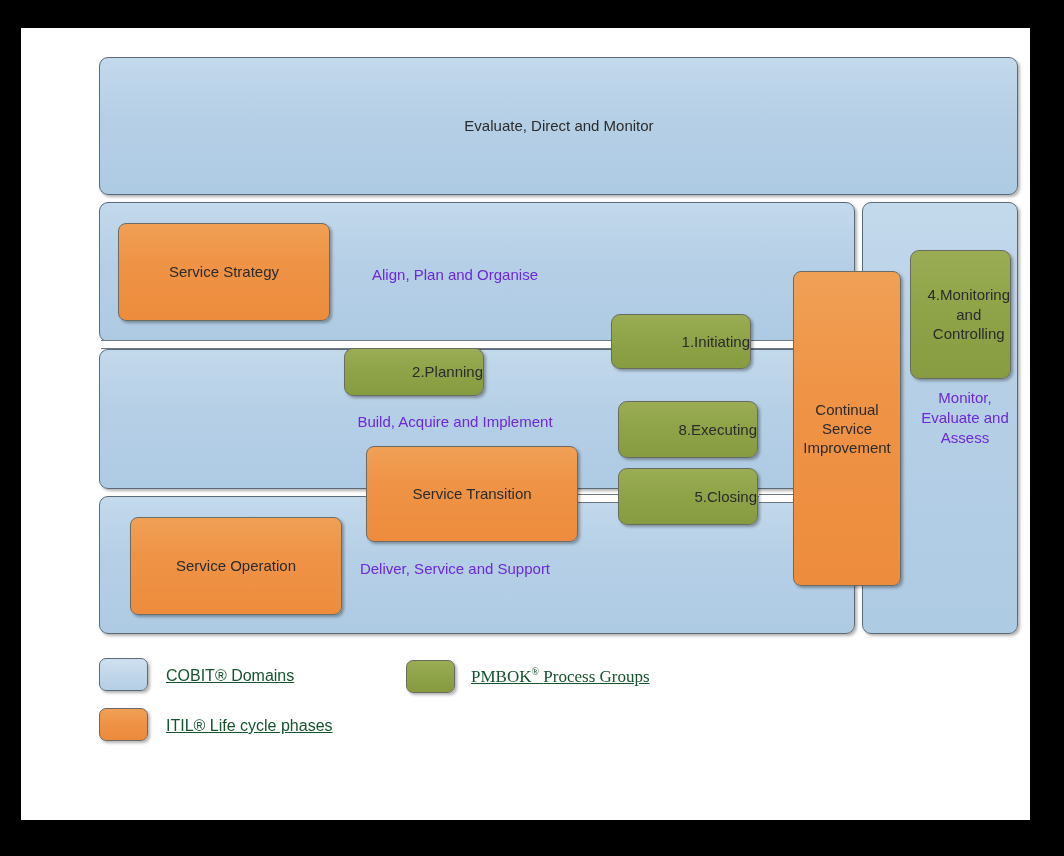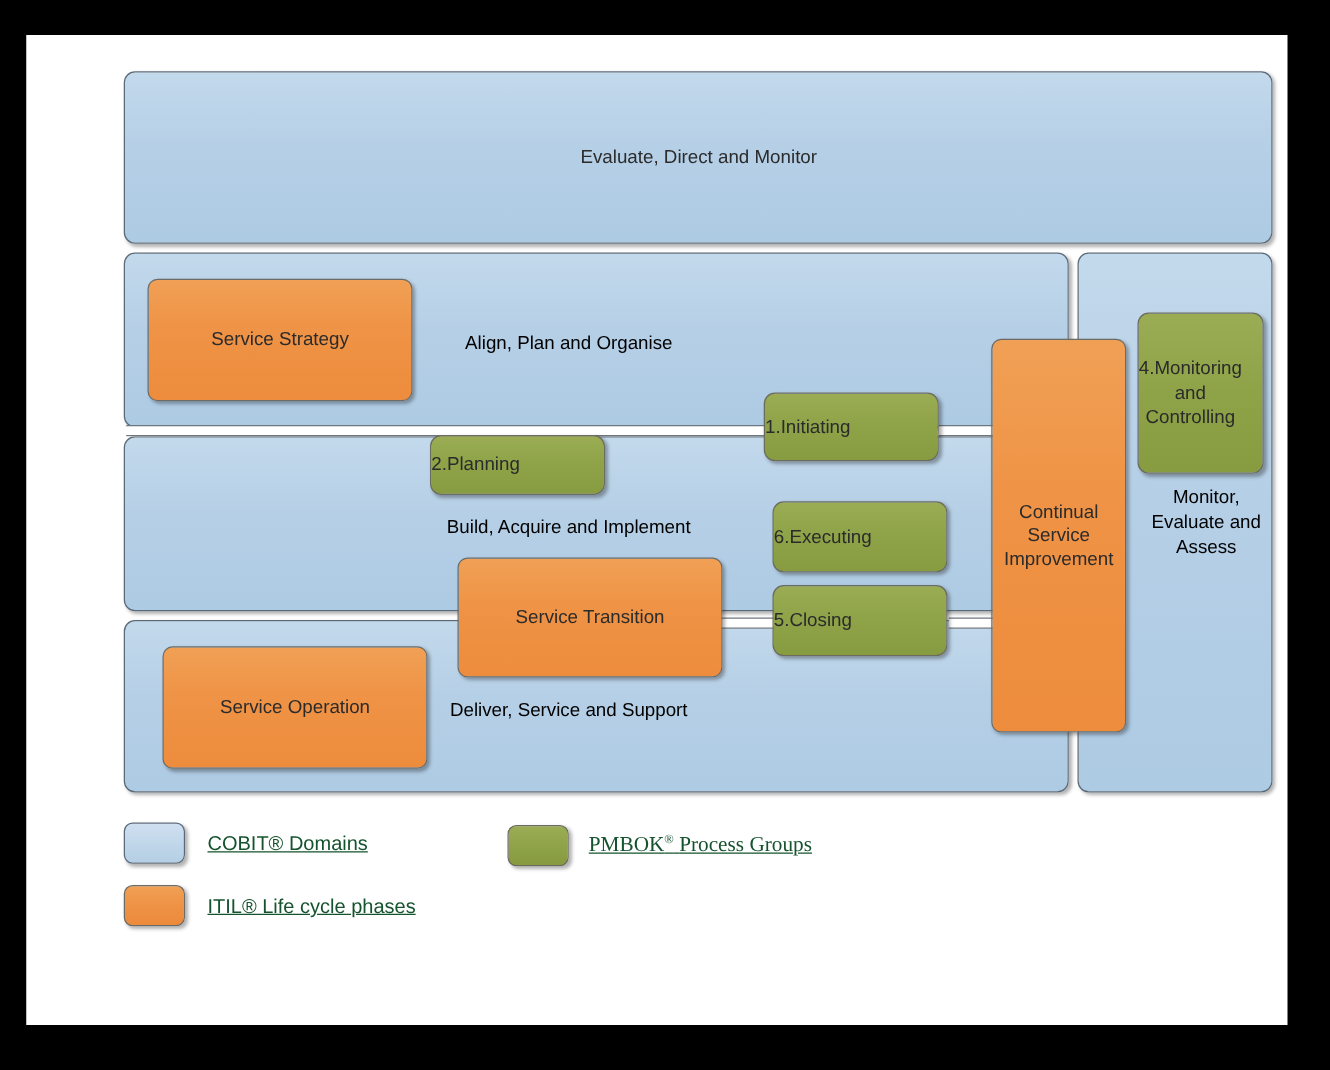"Align, Plan and Organise" .cobit-label { color: #000000 -> #6d28d9 }
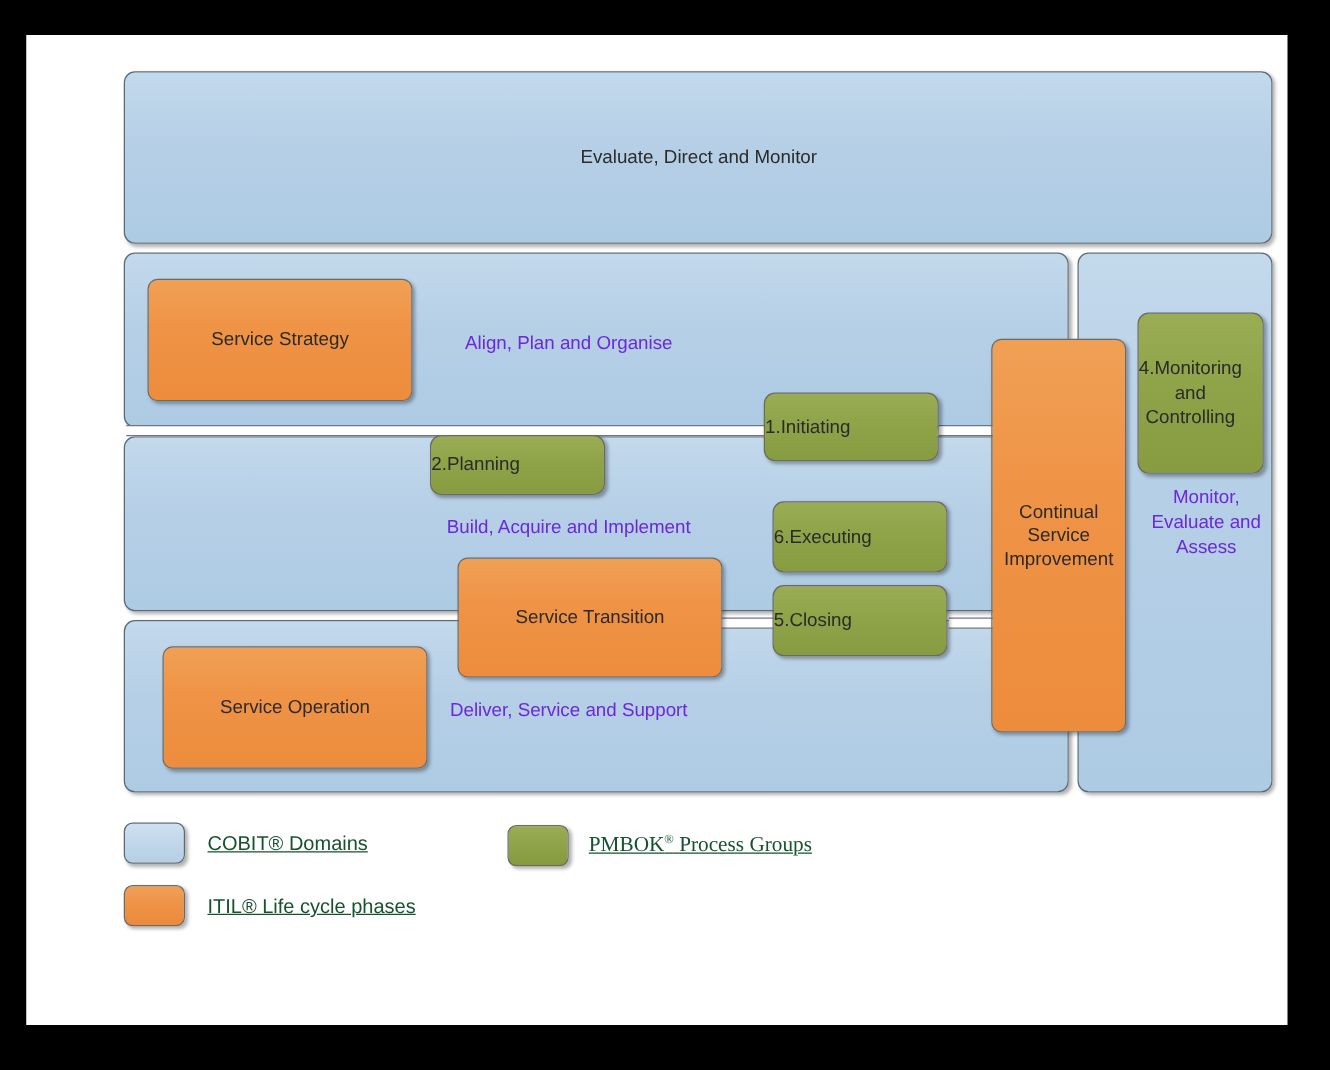"4.Monitoring" .pmbok { justify-content: flex-start -> flex-end }
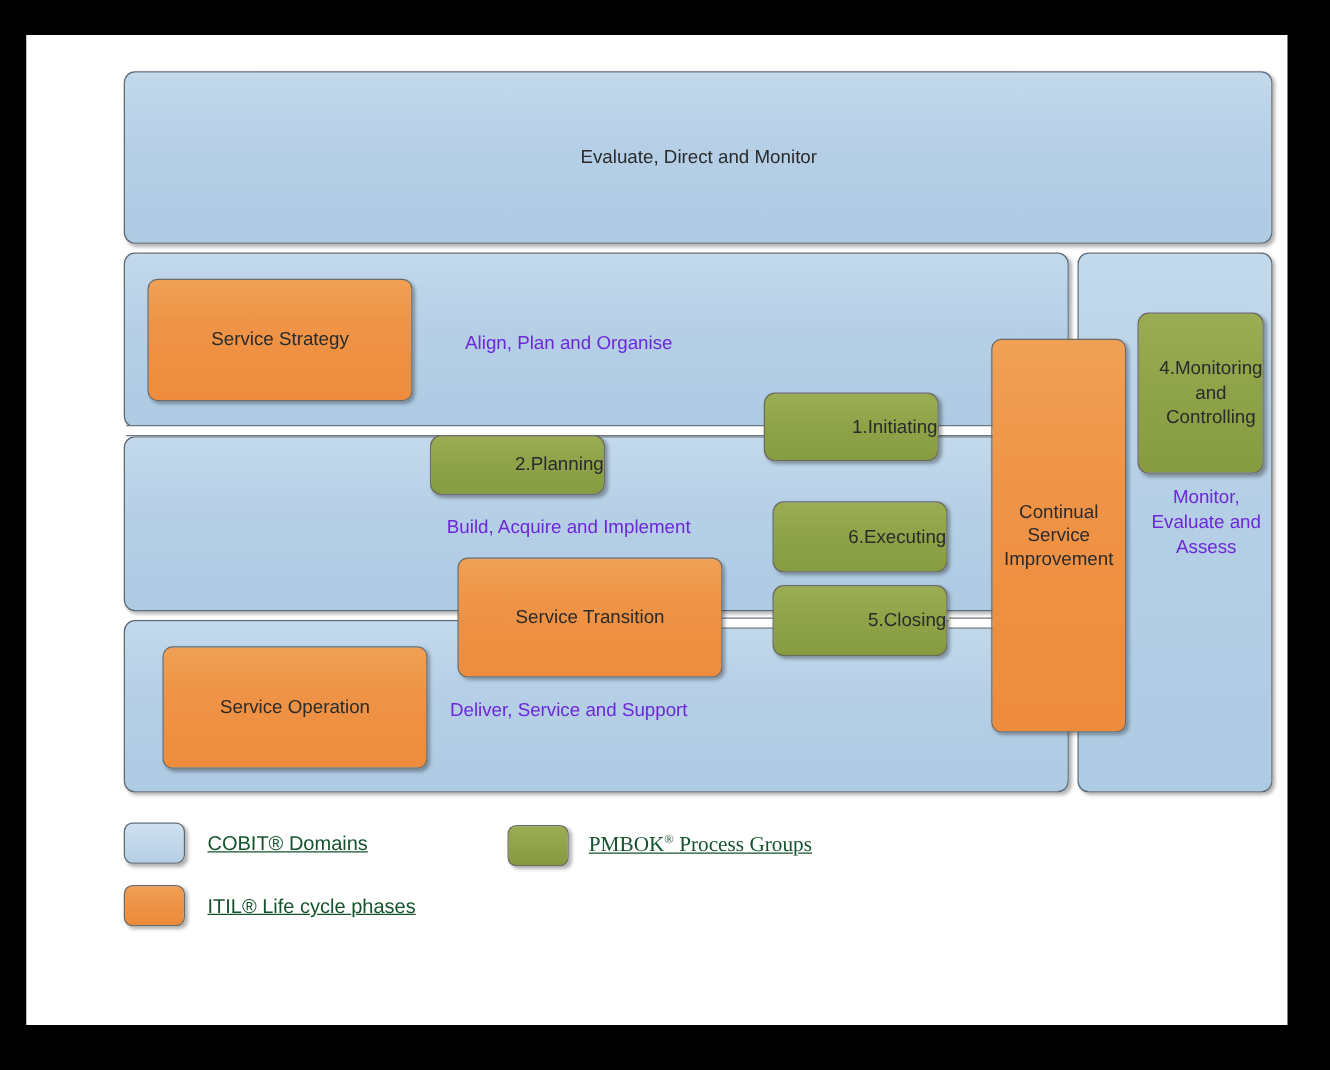"6.Executing" span { text: 6.Executing -> 8.Executing }
